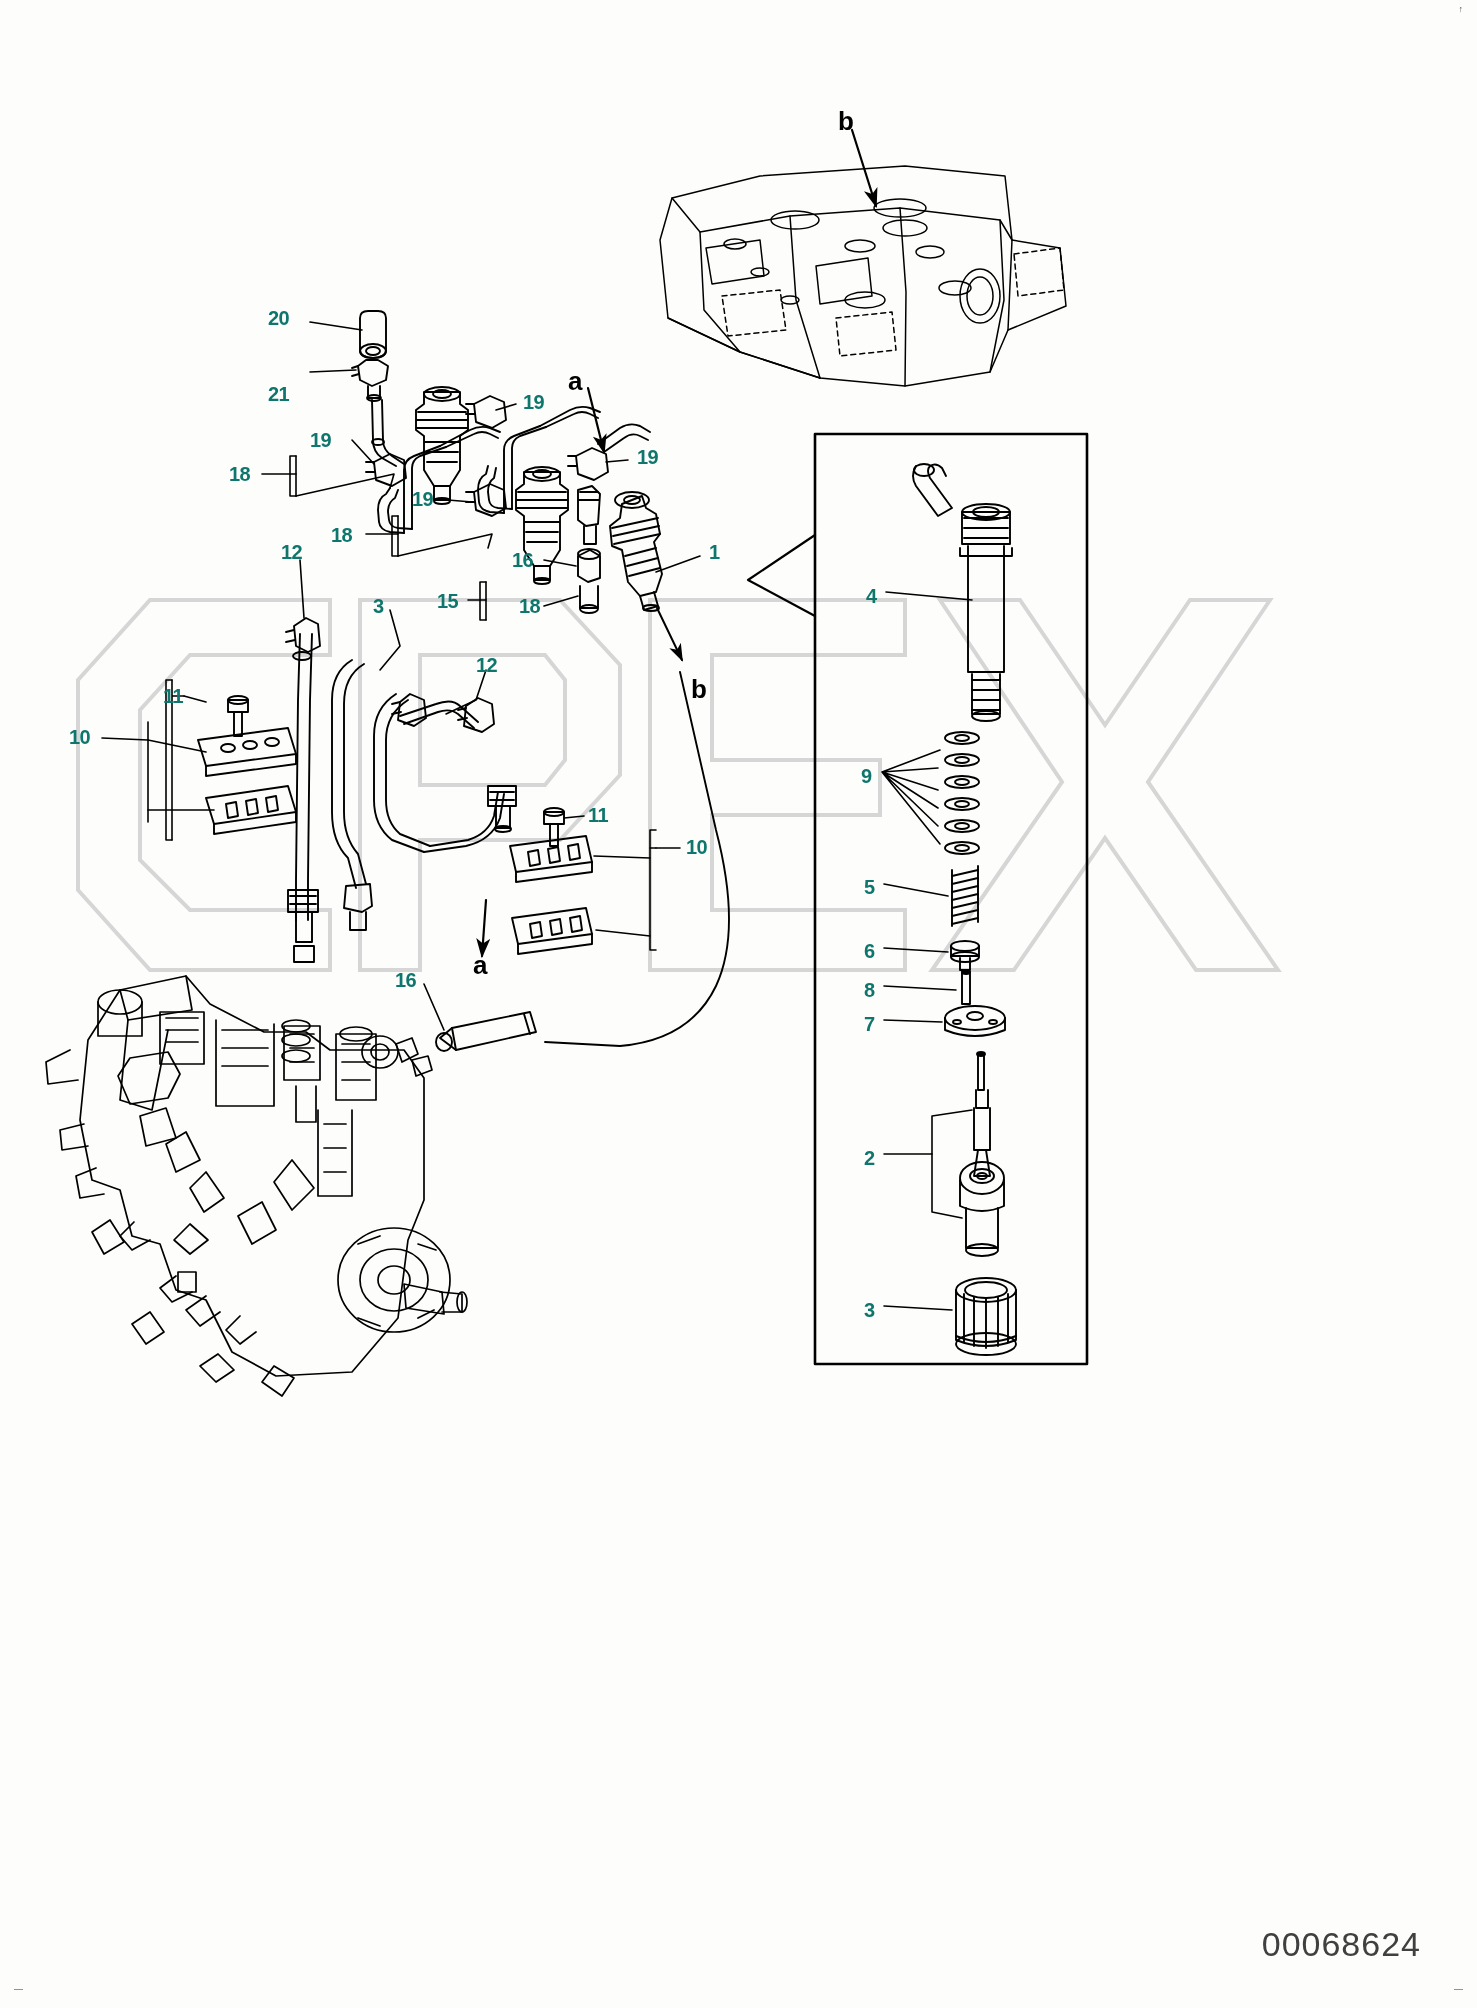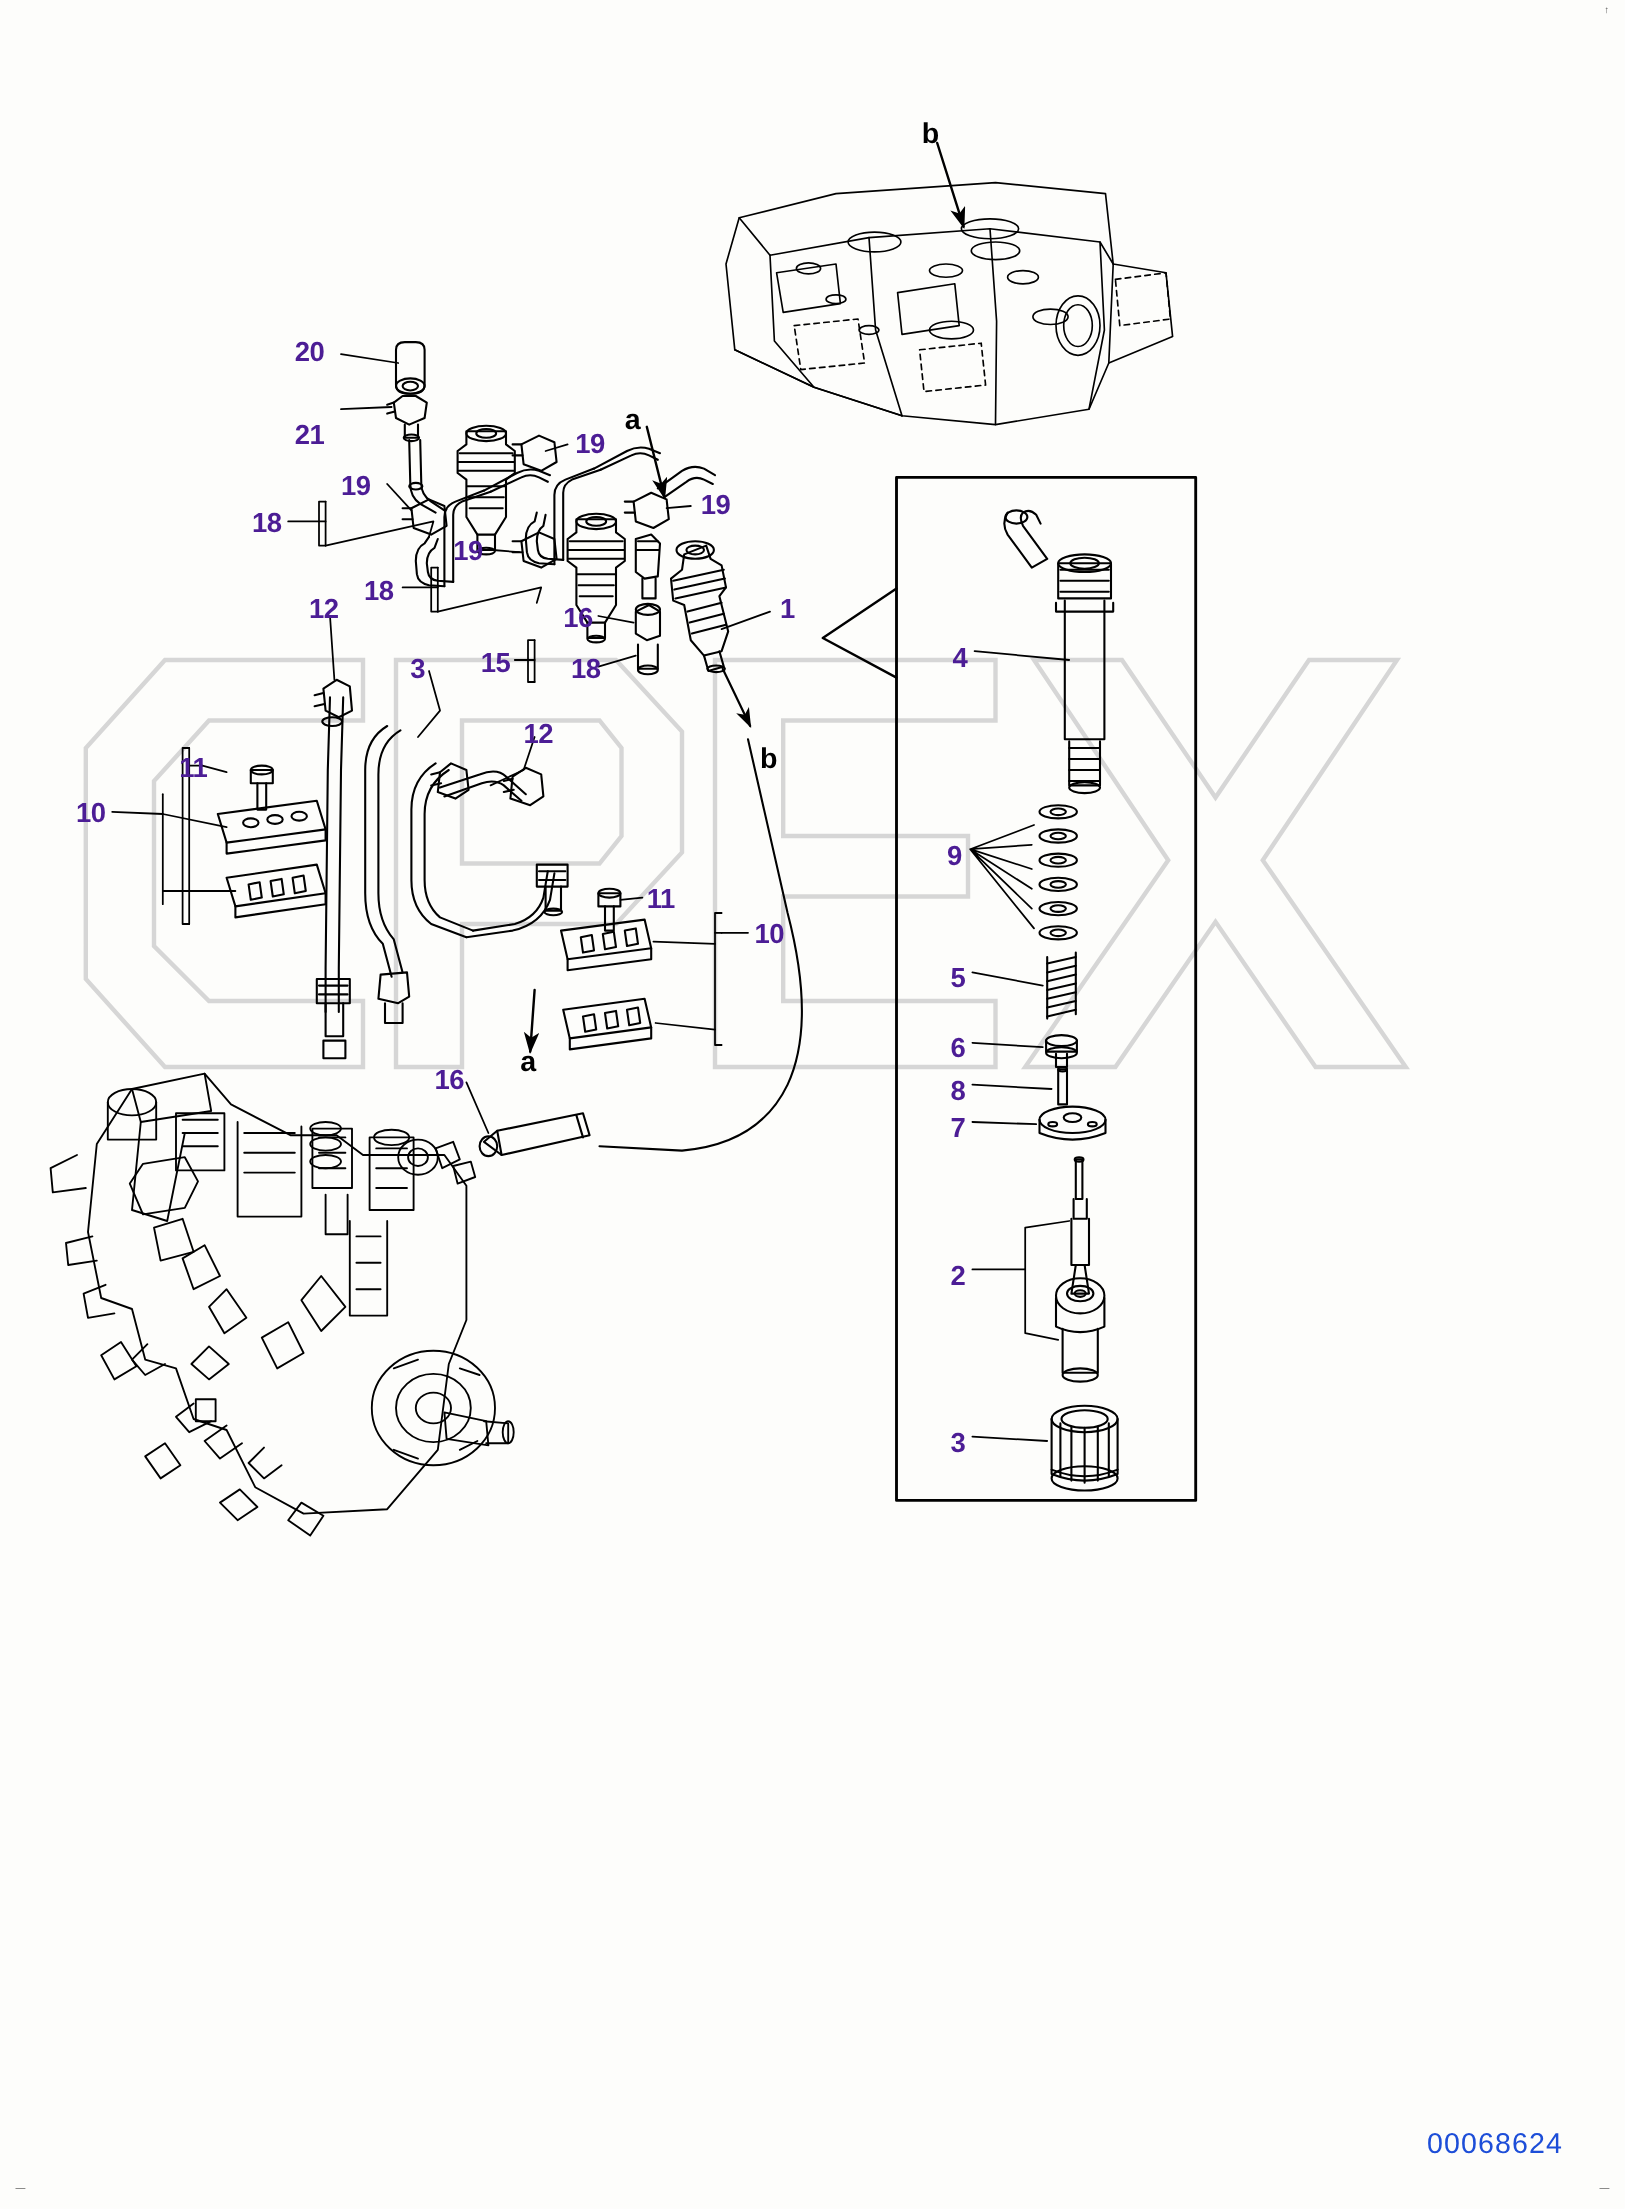"20" .callout { color: #4c1d95 -> #0f766e; font-size: 25px -> 20px }
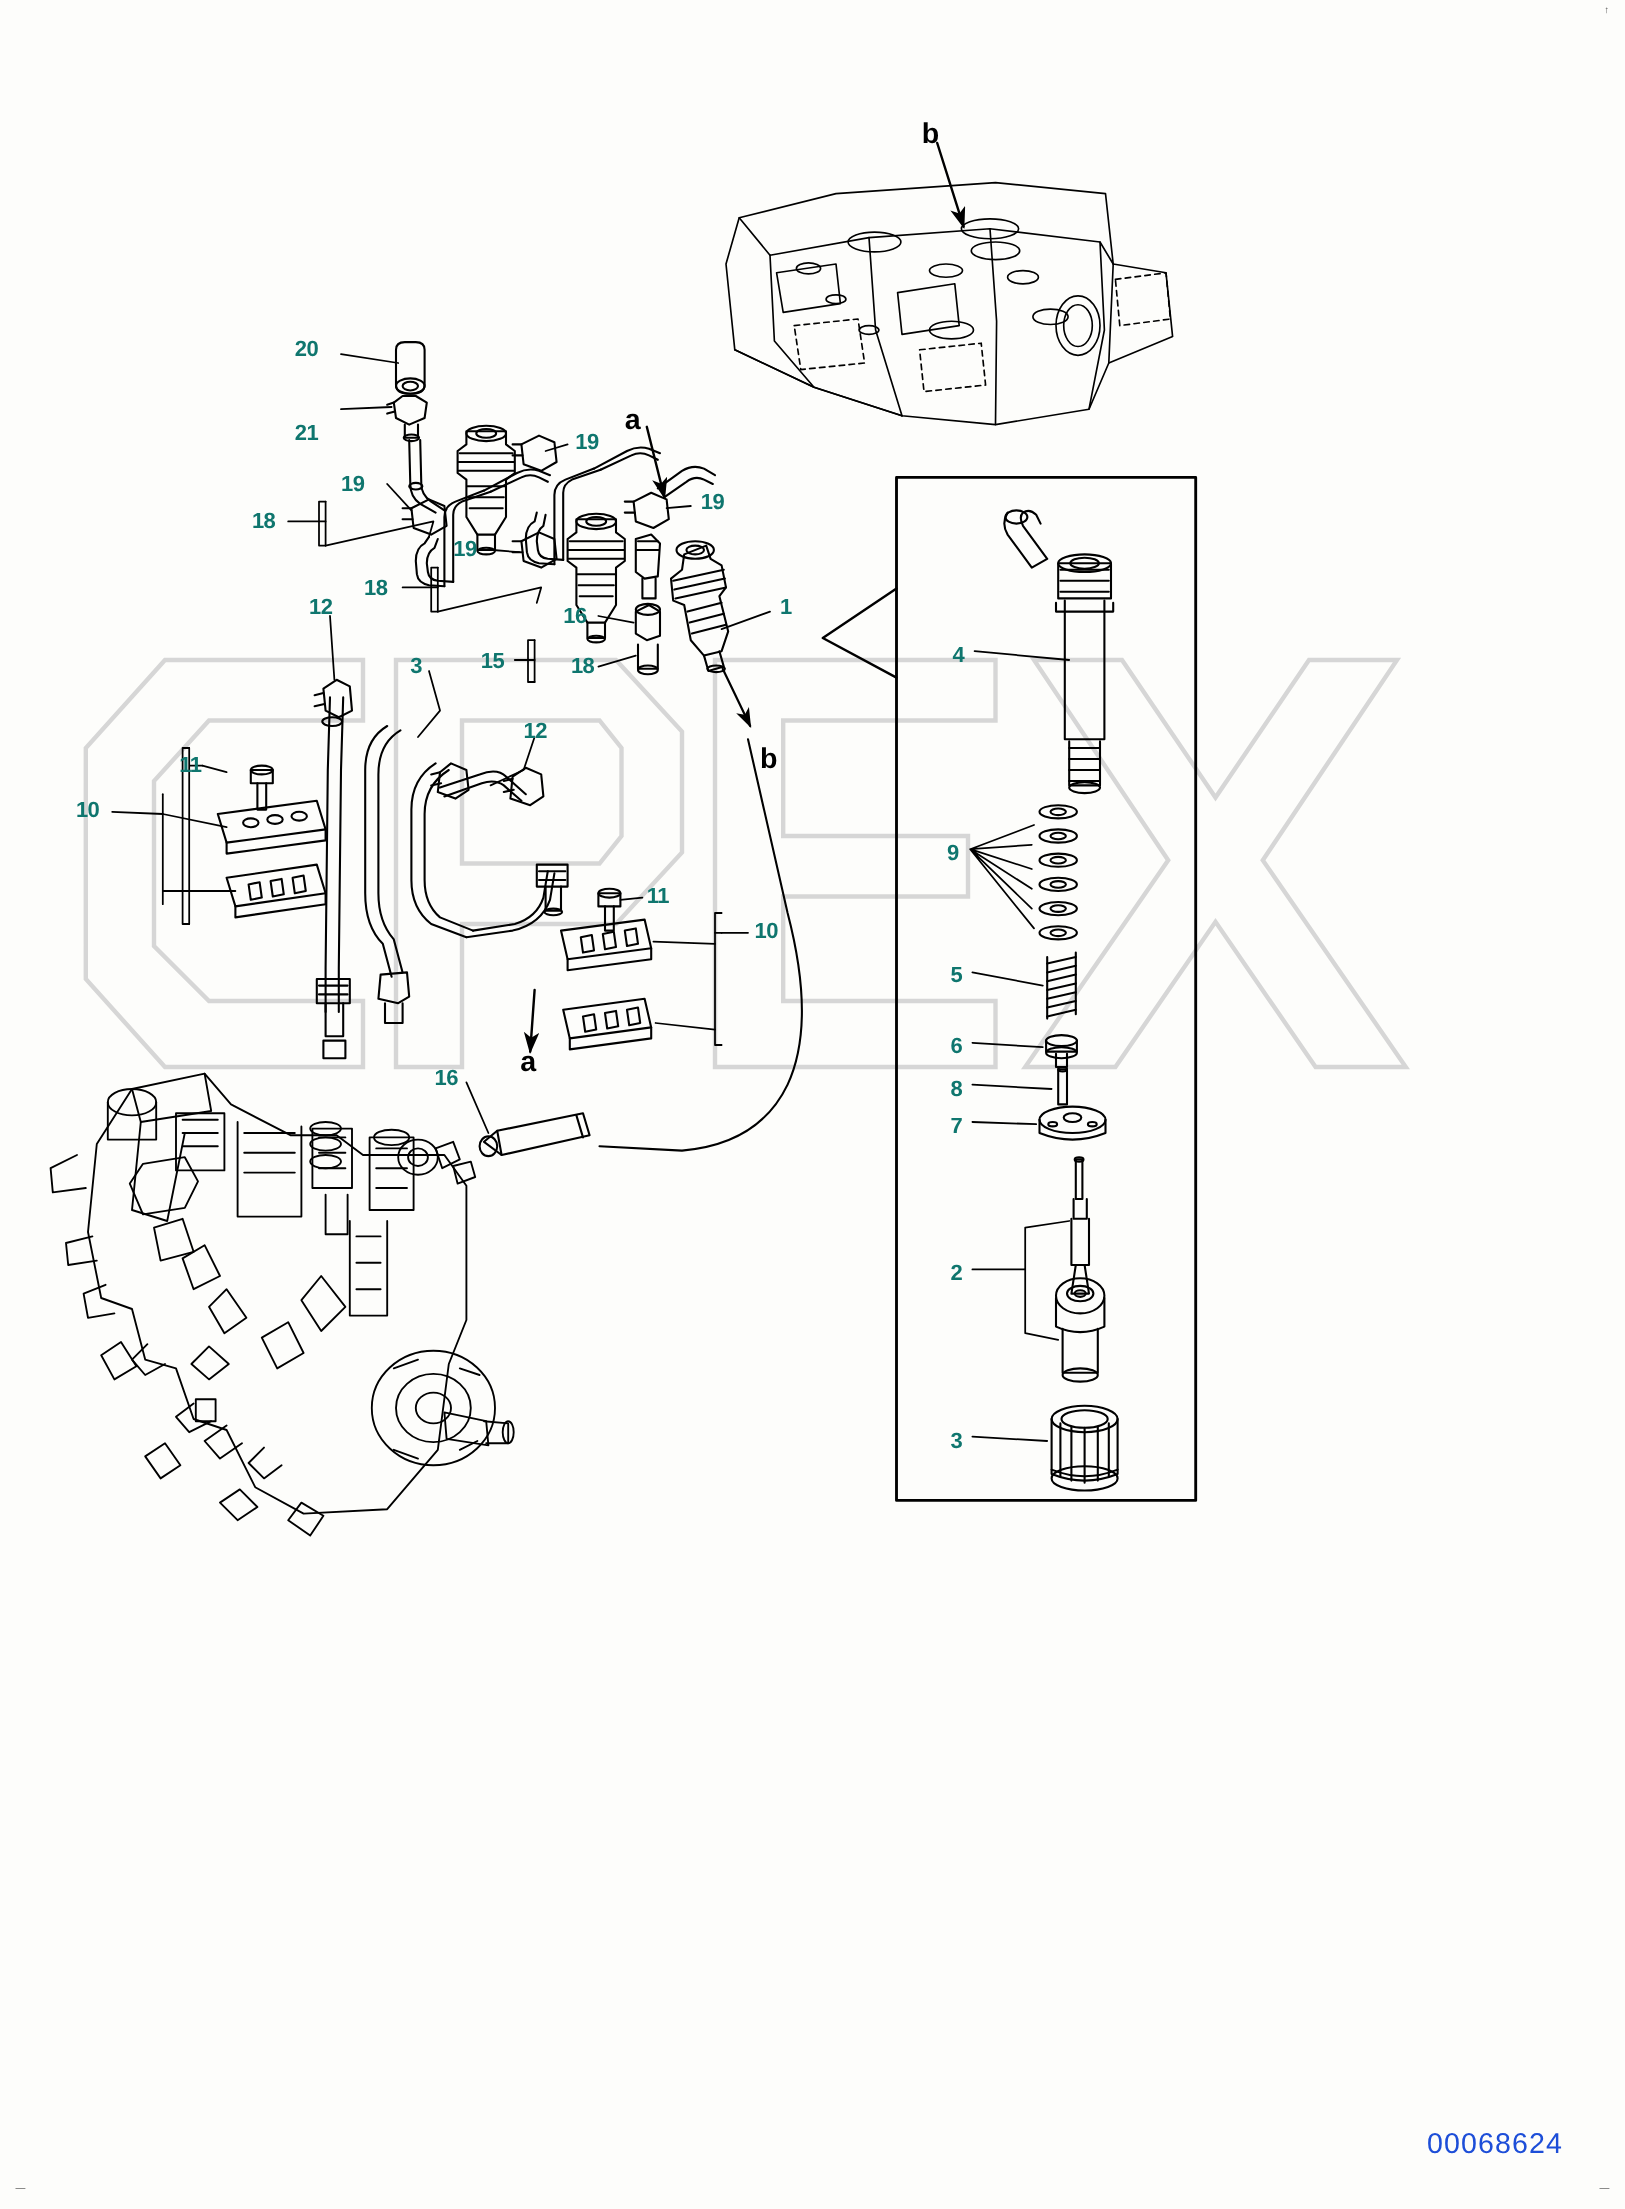"00068624" #figure-number { color: #1d4ed8 -> #404040; font-size: 26px -> 34px }
